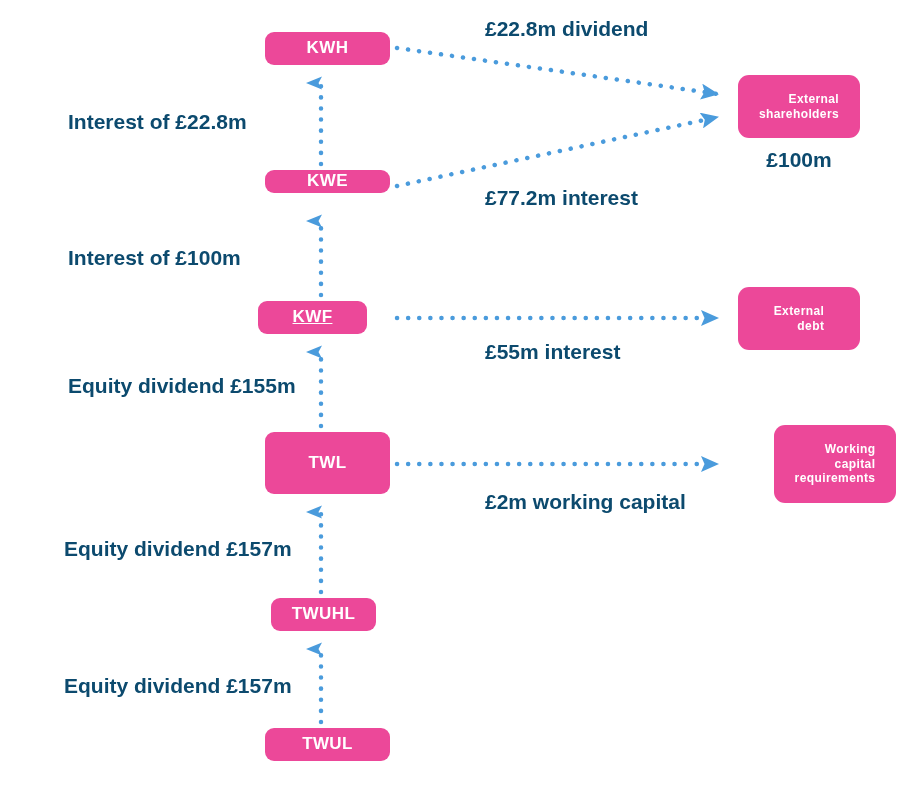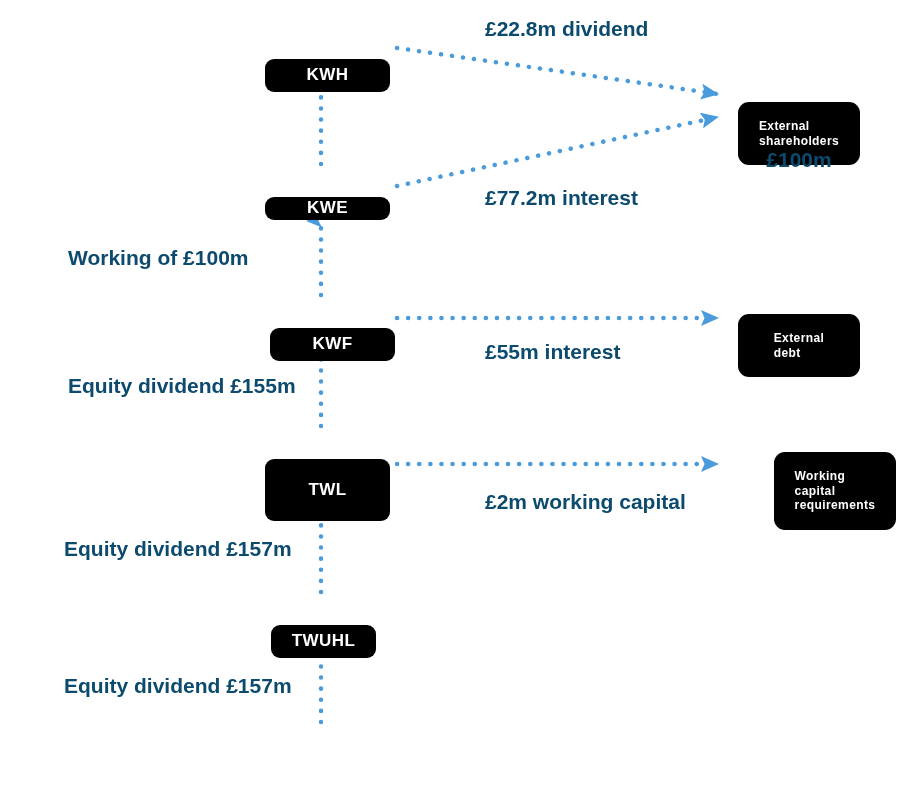"KWH" .node { background: #000000 -> #ec4899; margin-top: 27px -> none; text-align: left -> right }
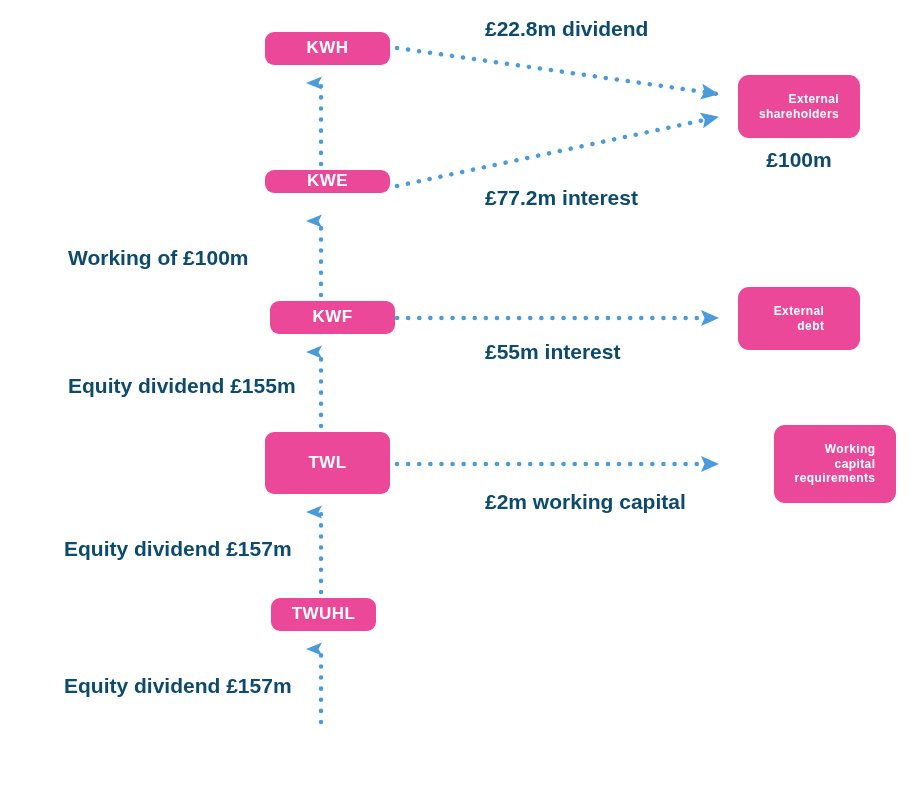"Interest of £22.8m" div.annot { html: none -> <div>Interest of £22.8m</div> }
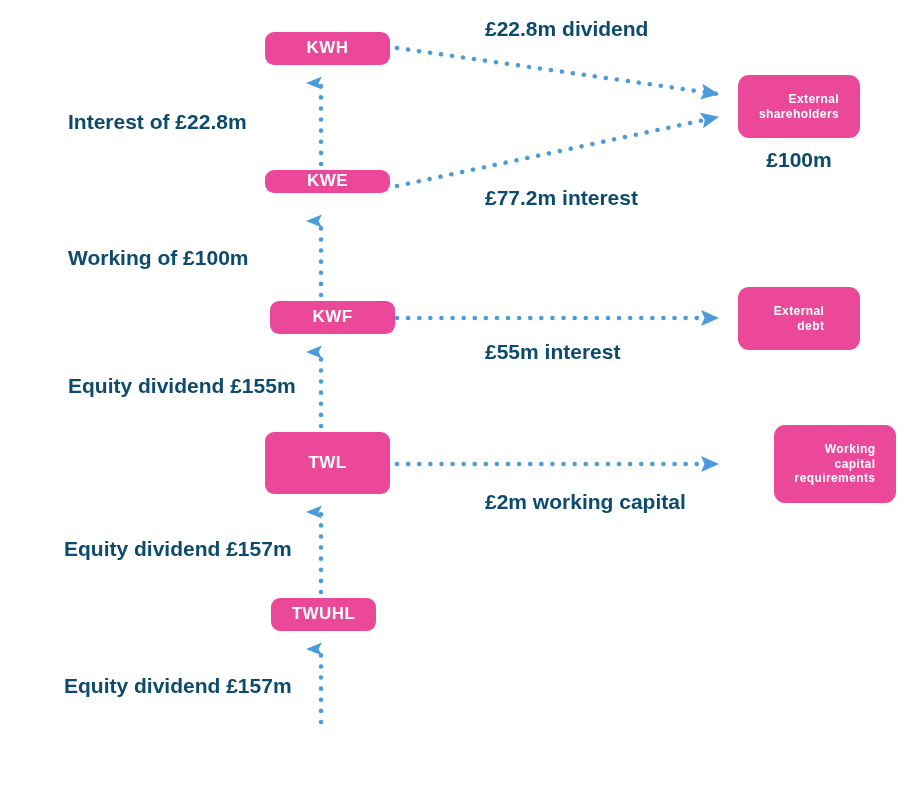"Working of £100m" div.annot { text: Working -> Interest }
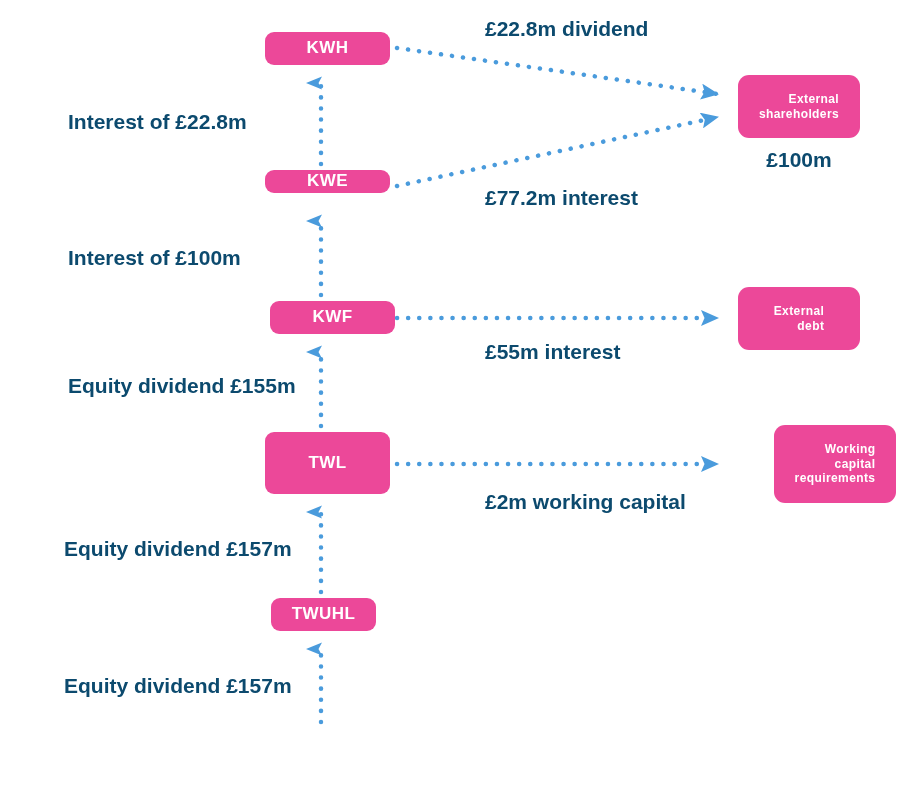"KWF" div.node { left: 270px -> 258px; text-decoration: none -> underline; width: 125px -> 109px }
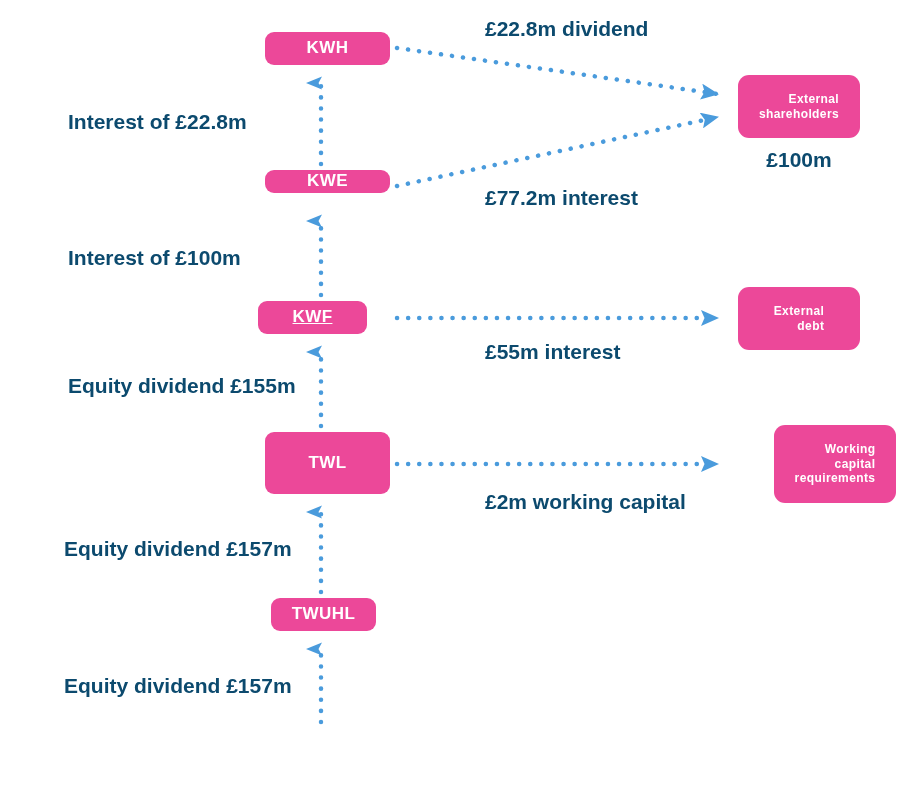"TWUL" div.node { html: none -> <div> <span>TWUL</span> </div> }
